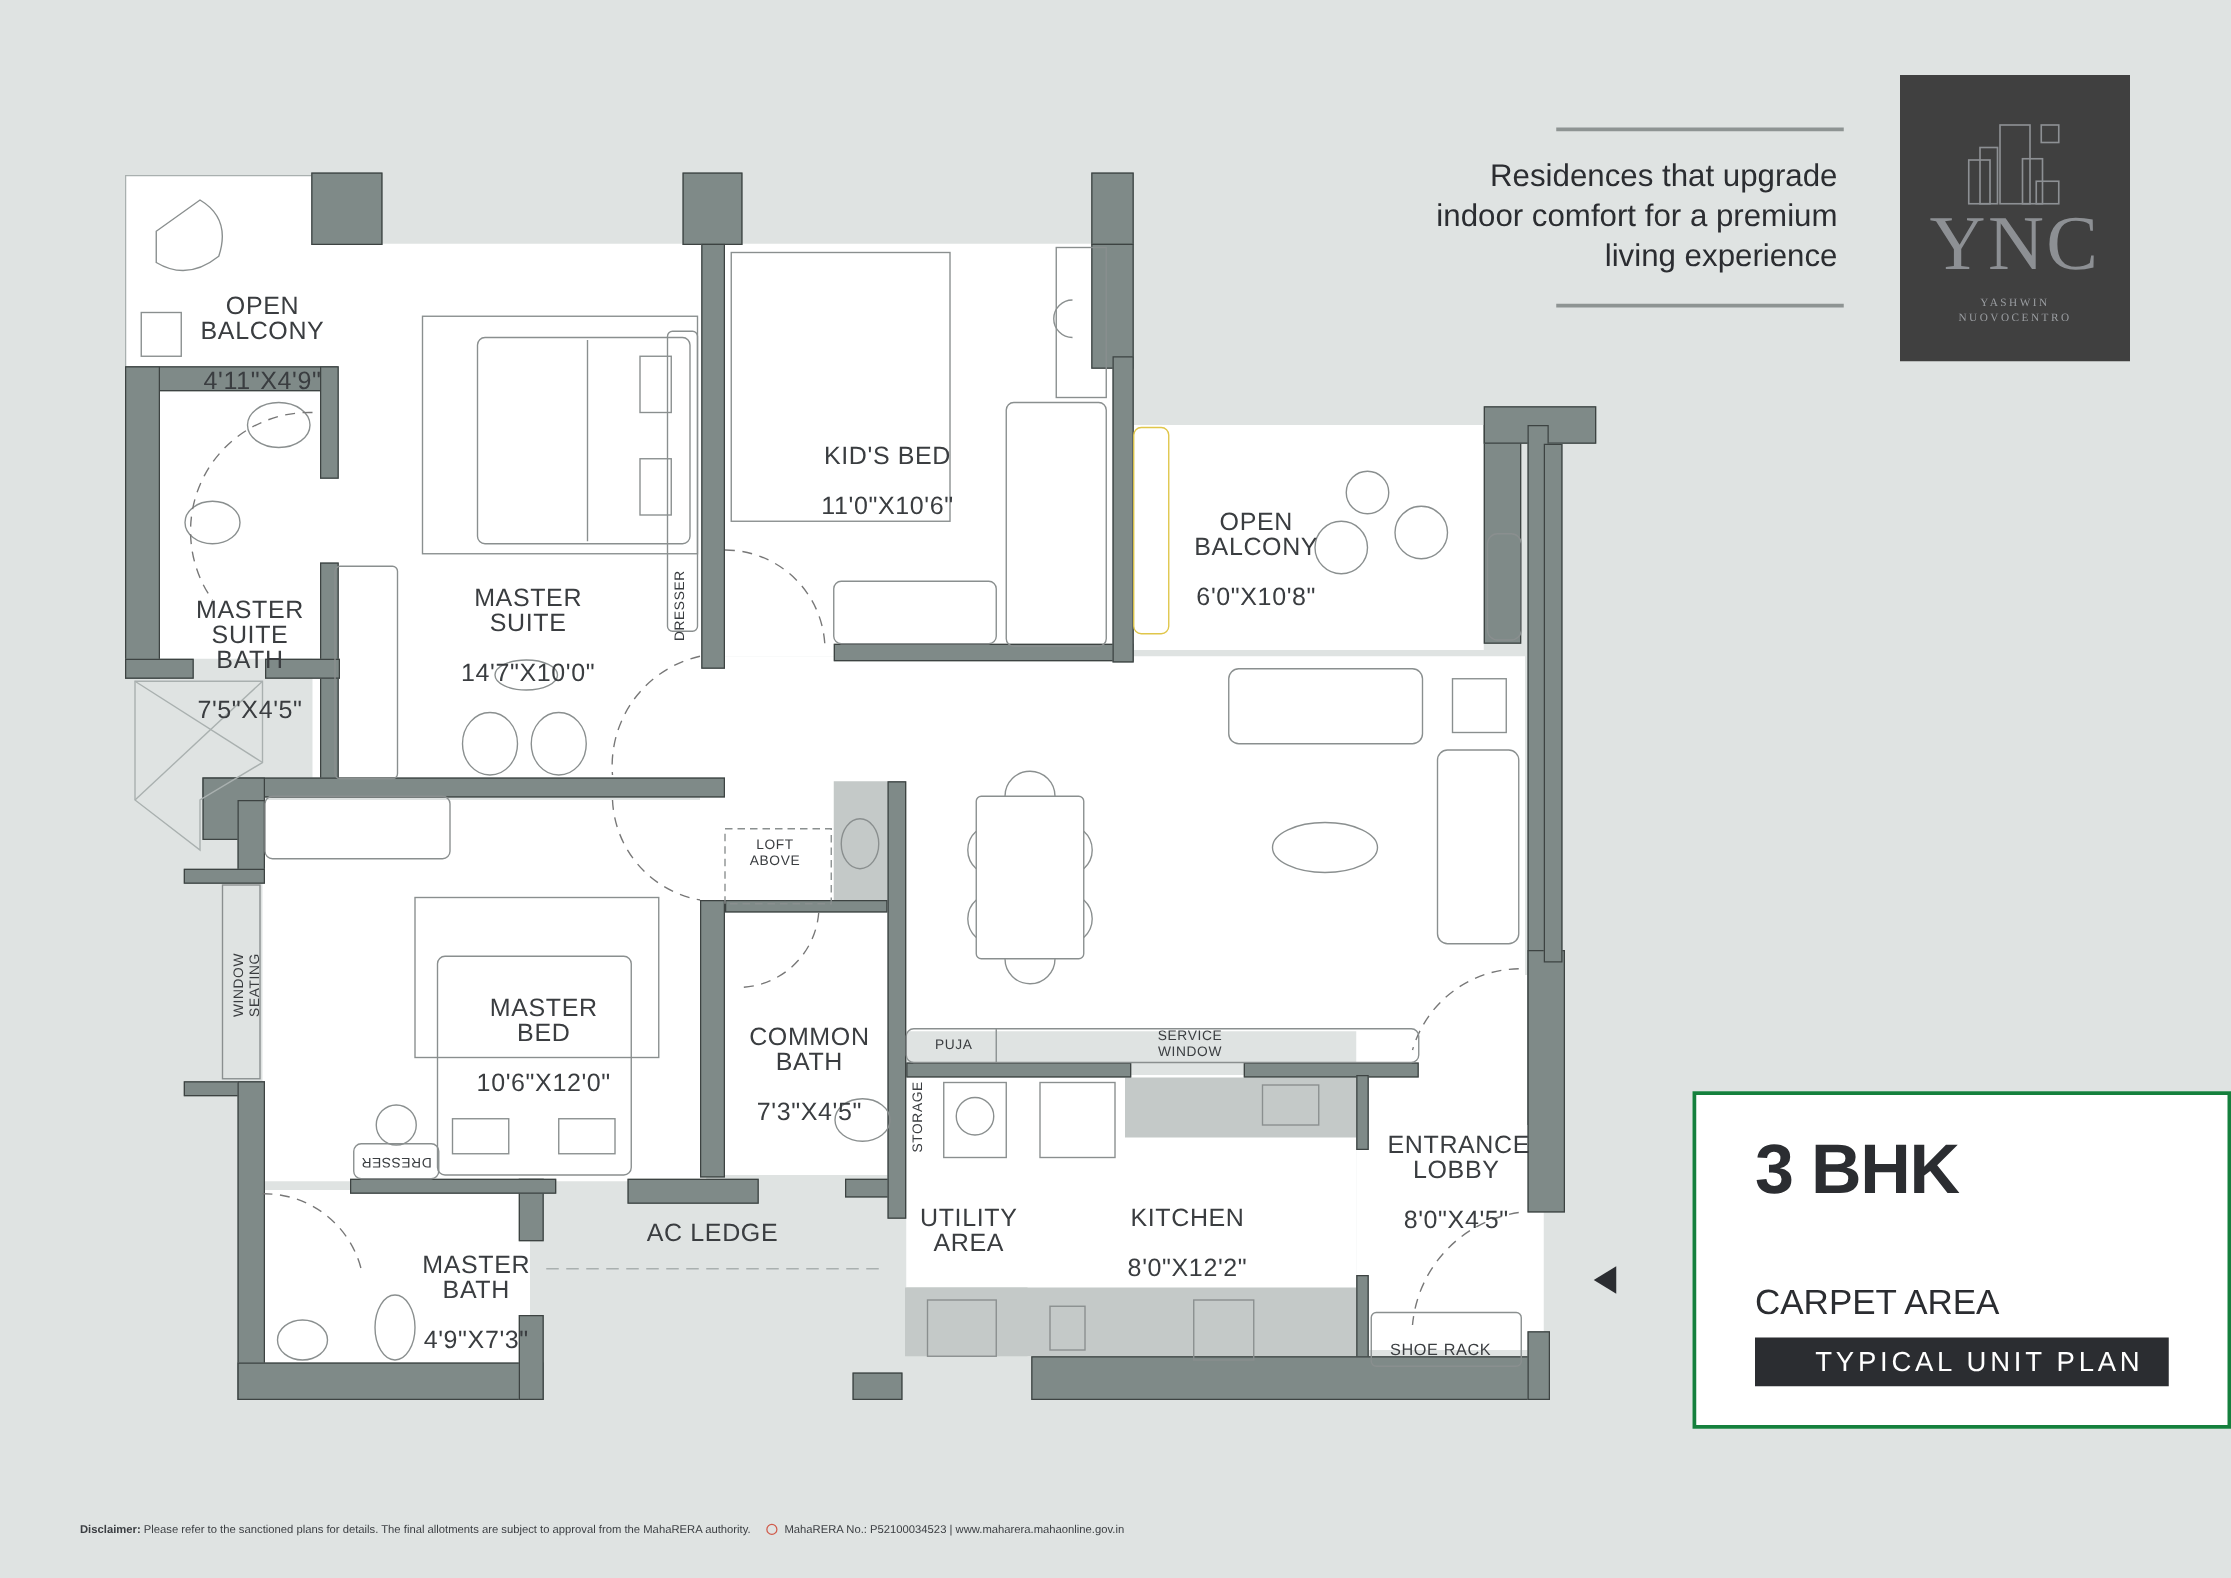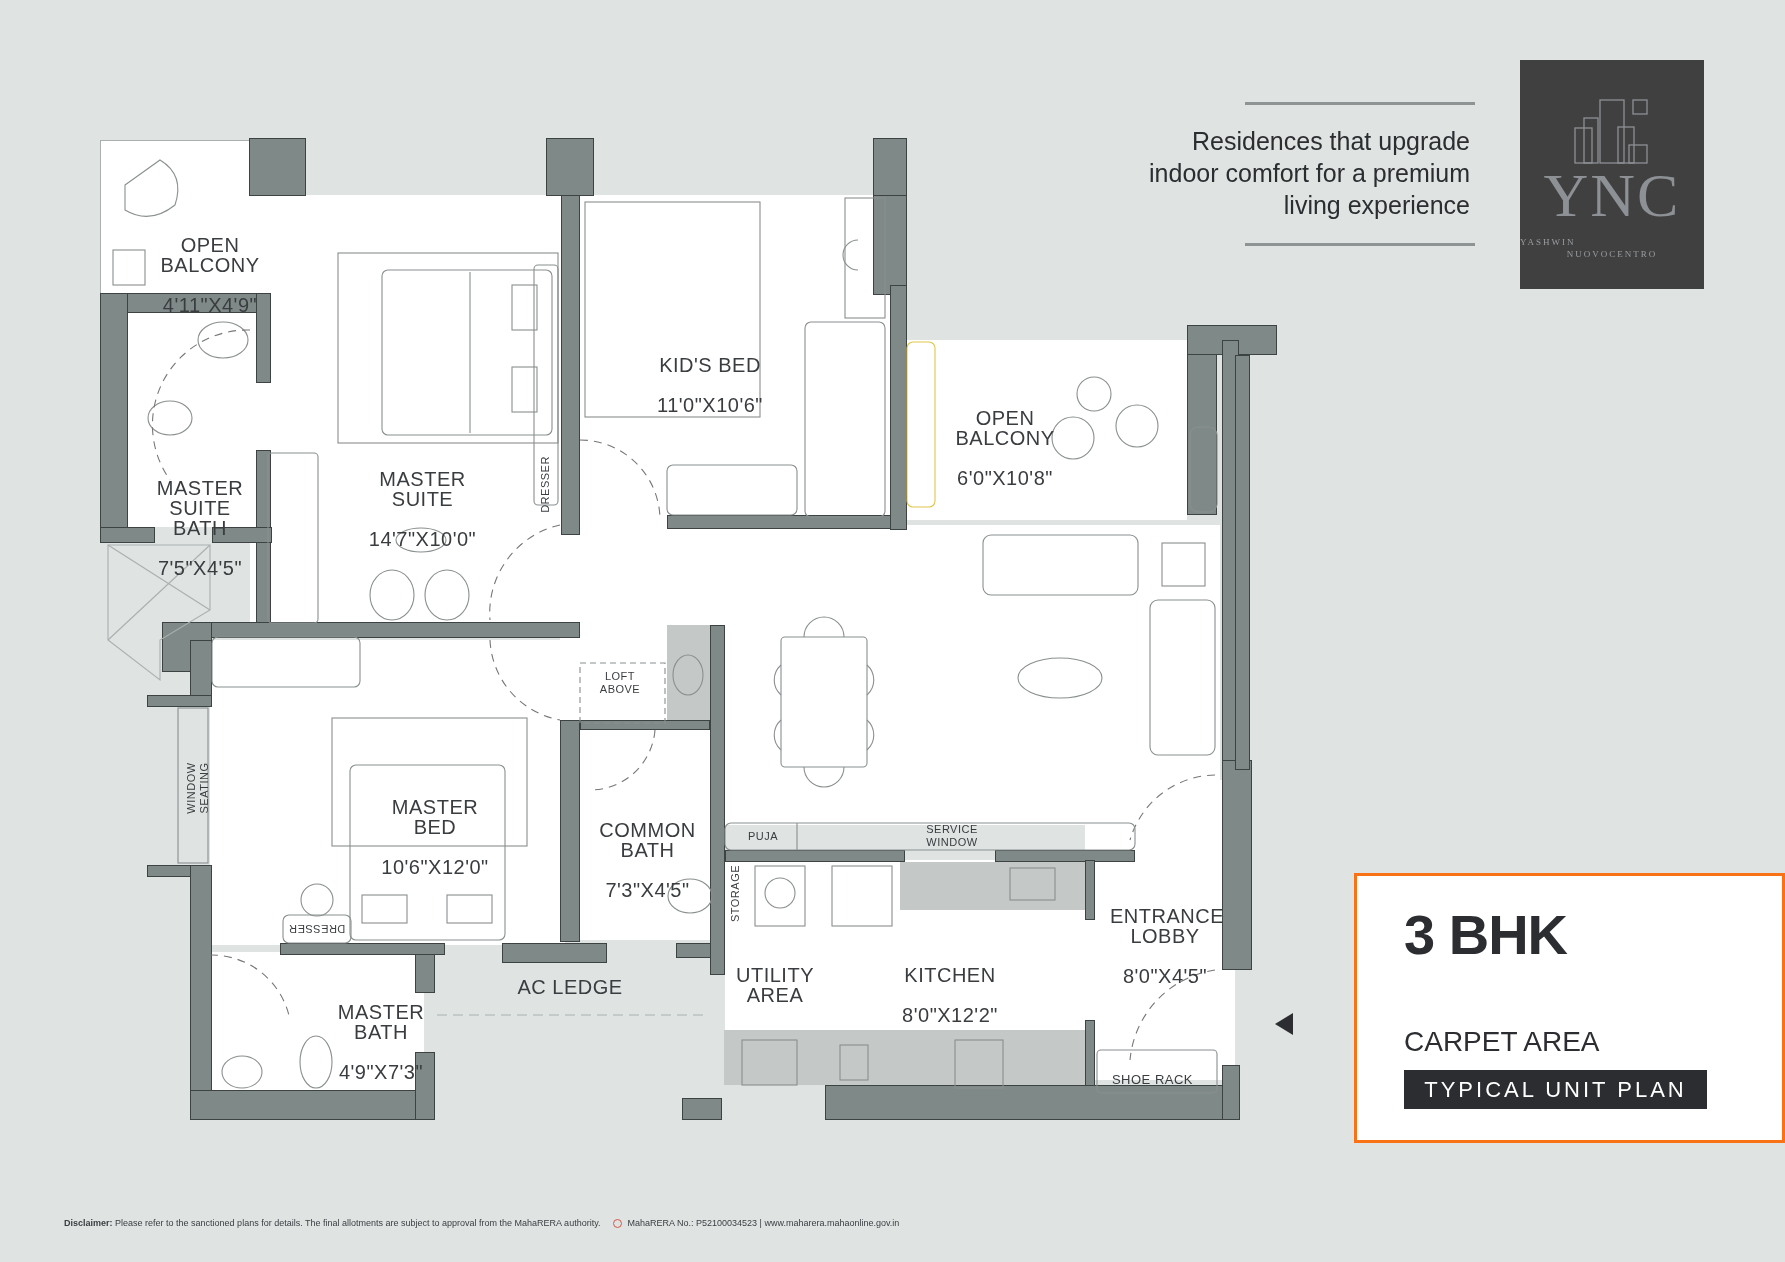"YASHWIN" div.abs { text-align: left -> center }
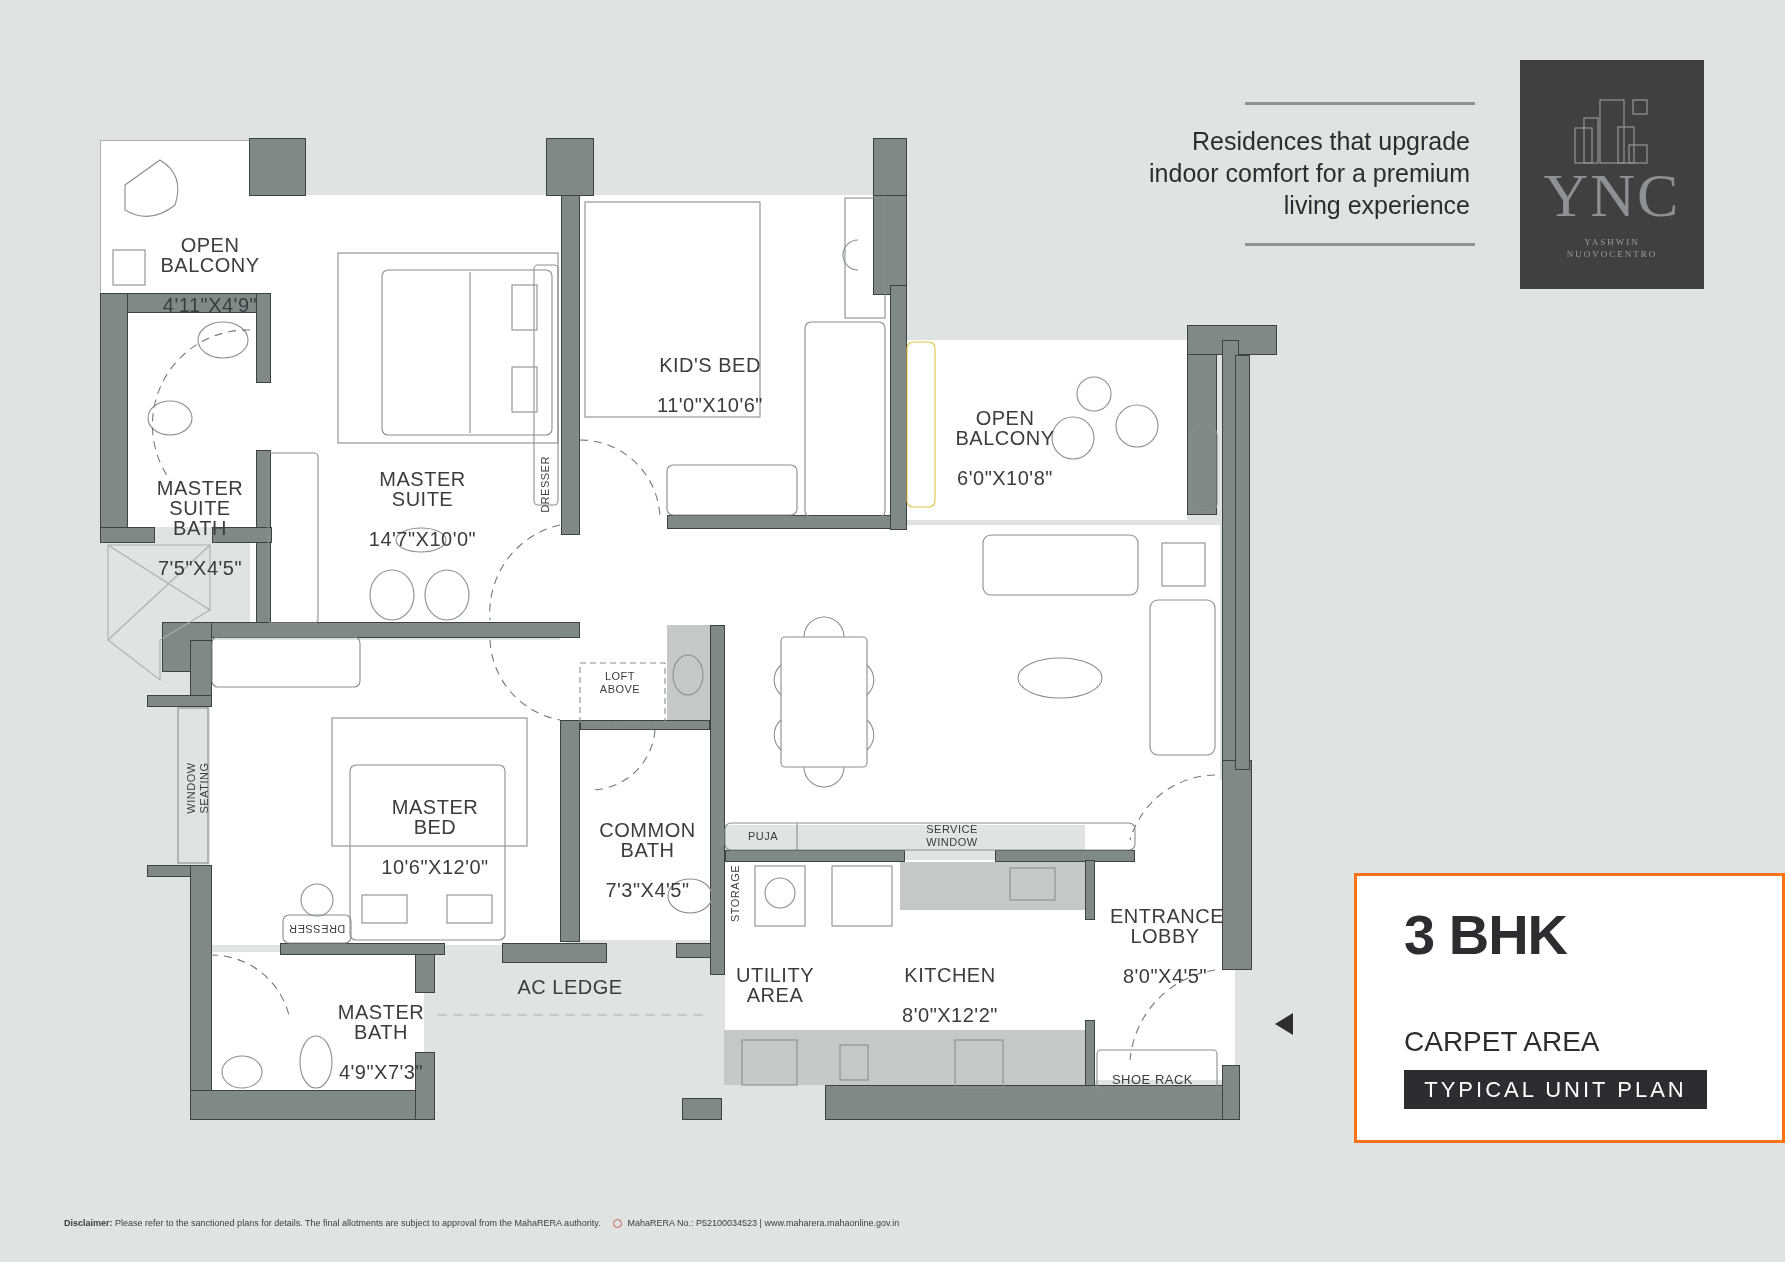"3 BHK" .card { border: 3px solid #f97316 -> 3px solid #15803d }
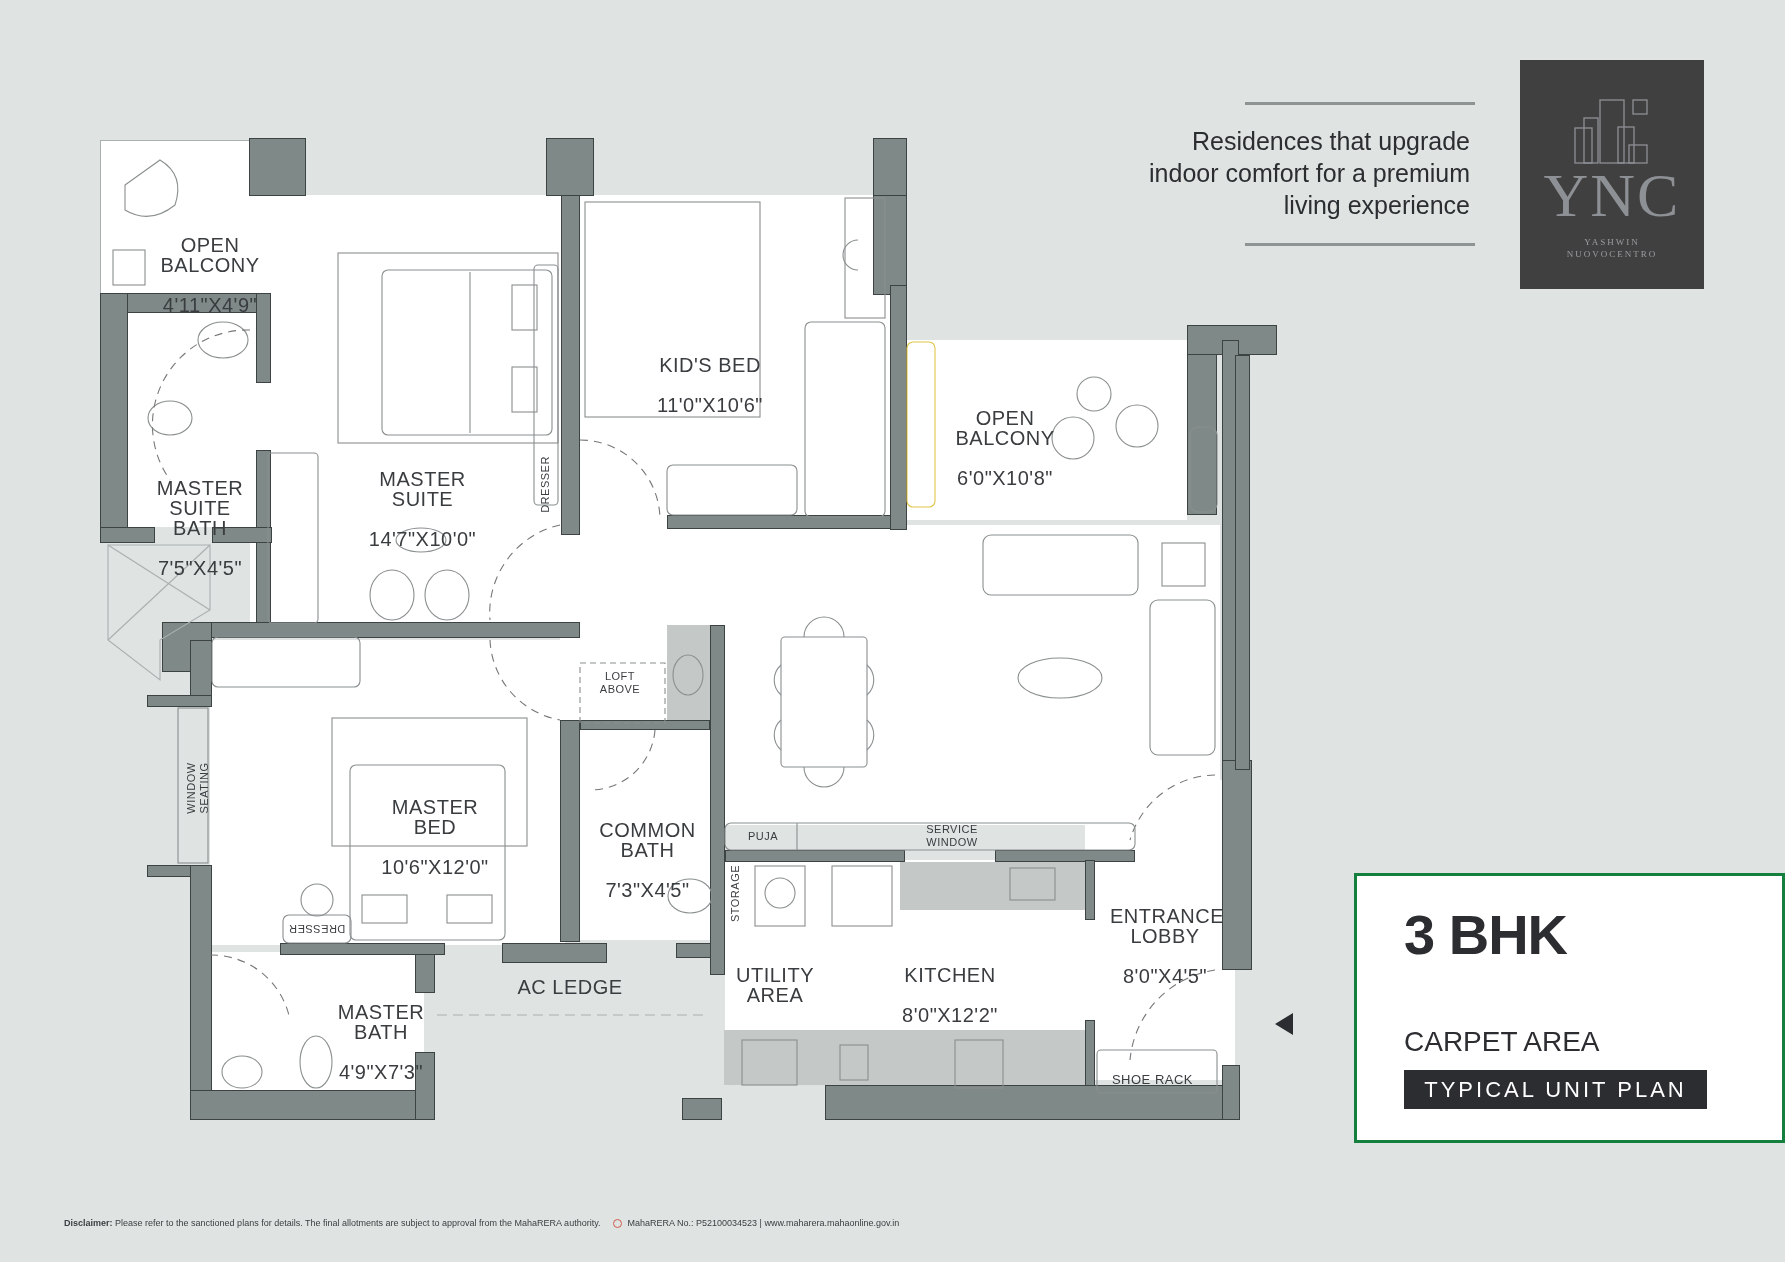"TYPICAL UNIT PLAN" div.abs { padding-left: none -> 28px }
